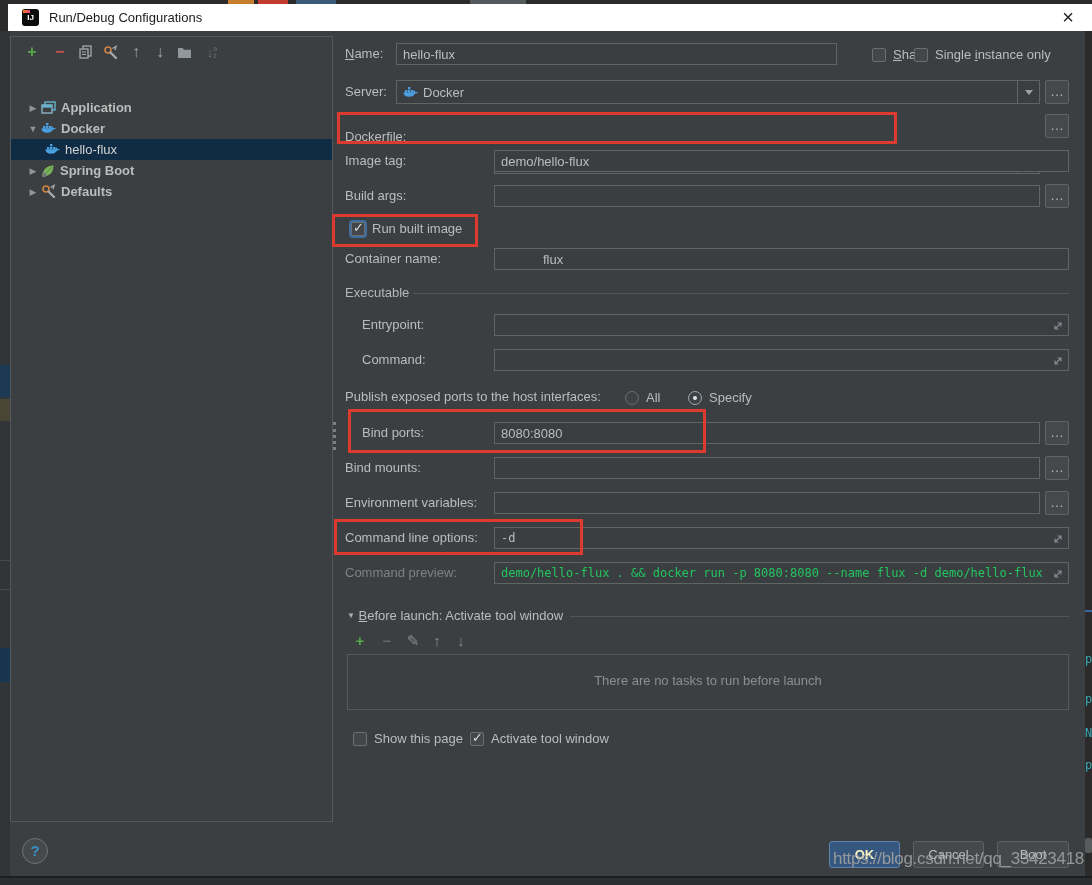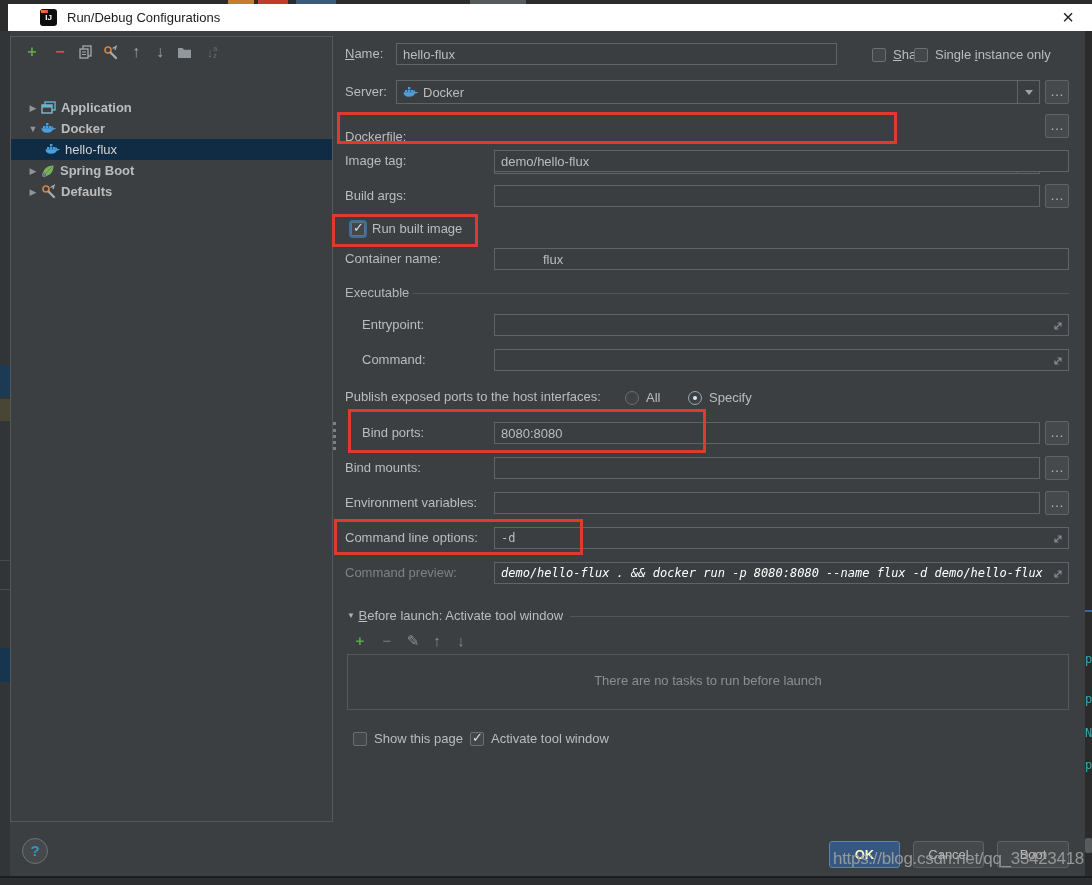"IJ" .app-logo { margin-left: 32px -> 14px }
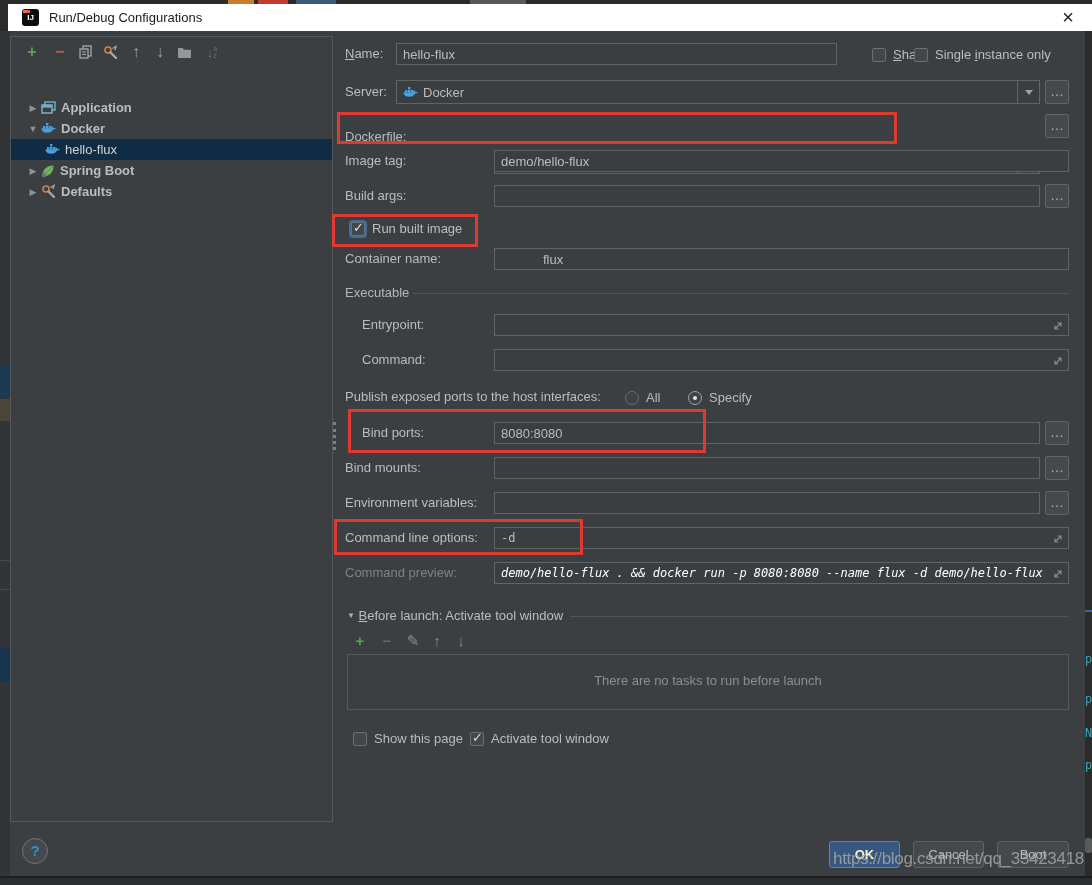"demo/hello-flux . && docker run" .field.dimtext { color: #ffffff -> #22c55e; font-style: italic -> none }
